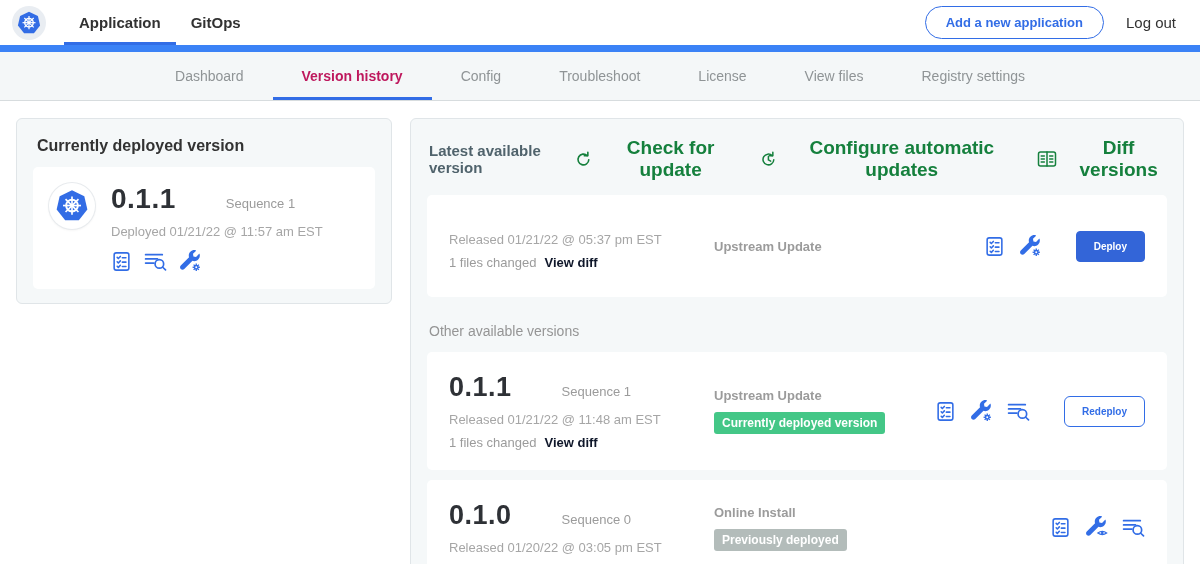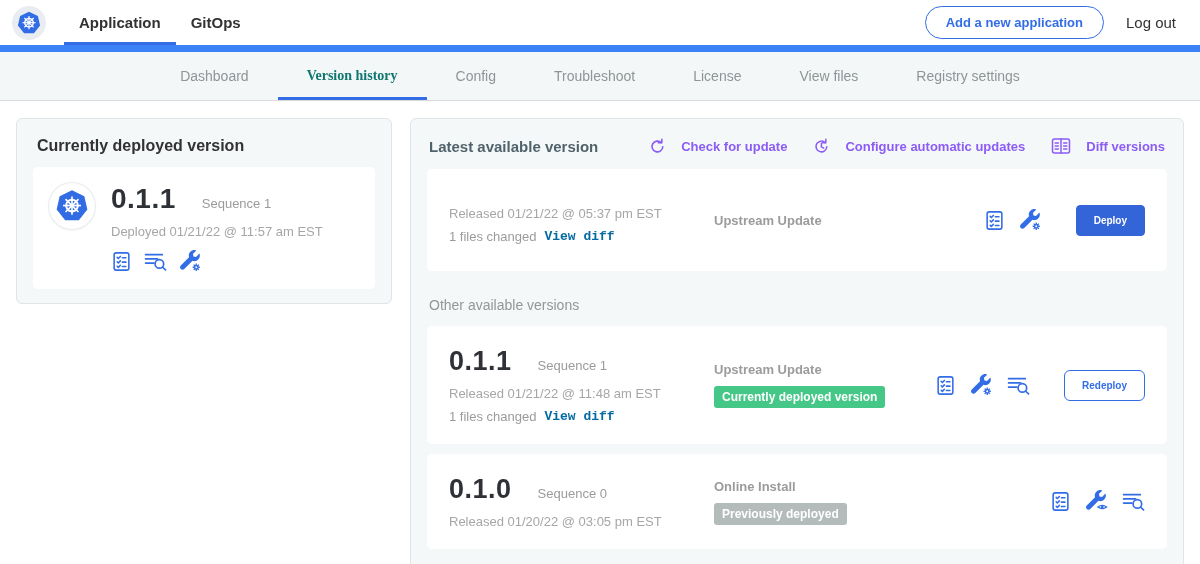"Version history" .subnav-tab.active { color: #0f766e -> #be185d; font-family: Liberation Serif, serif -> none }
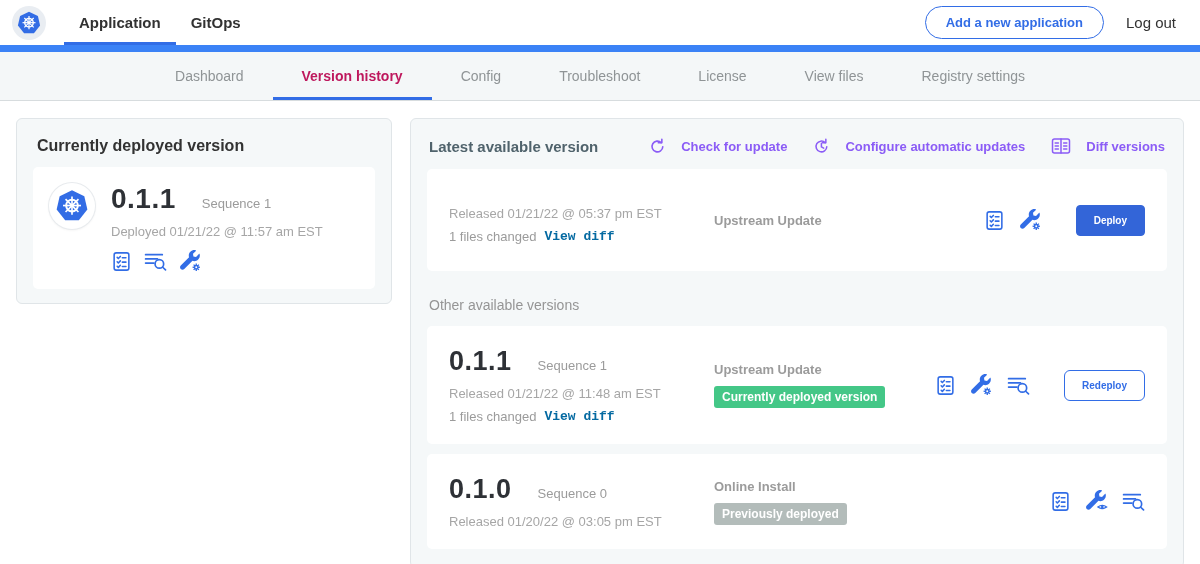"Check for update" .vp-action { color: #8b5cf6 -> #15803d; font-size: 13px -> 19px }
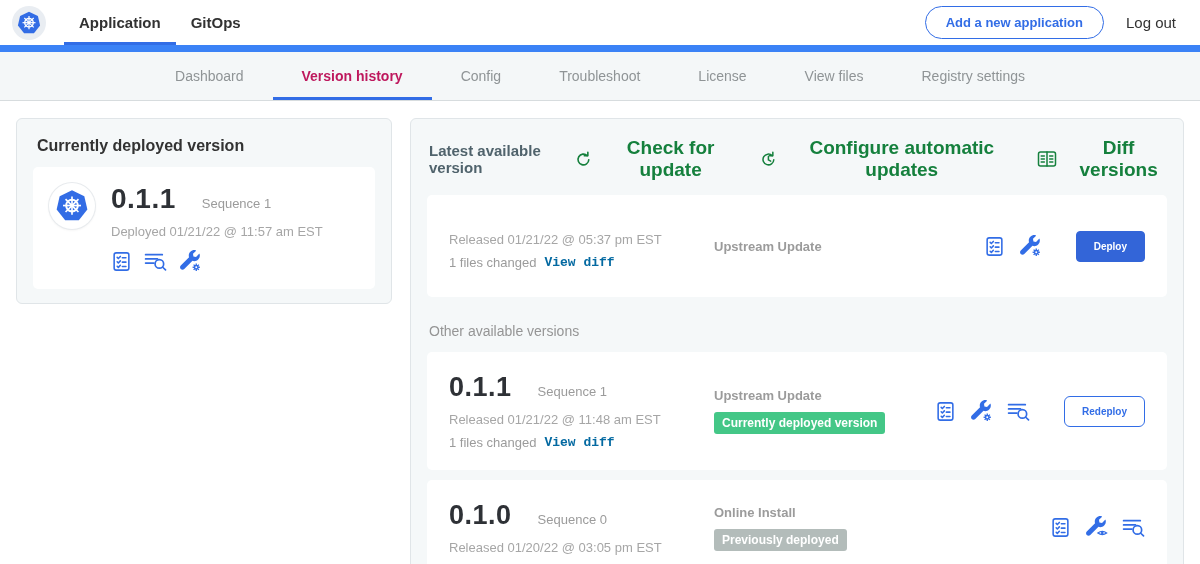"Sequence 1" .seq { margin-left: none -> 24px }
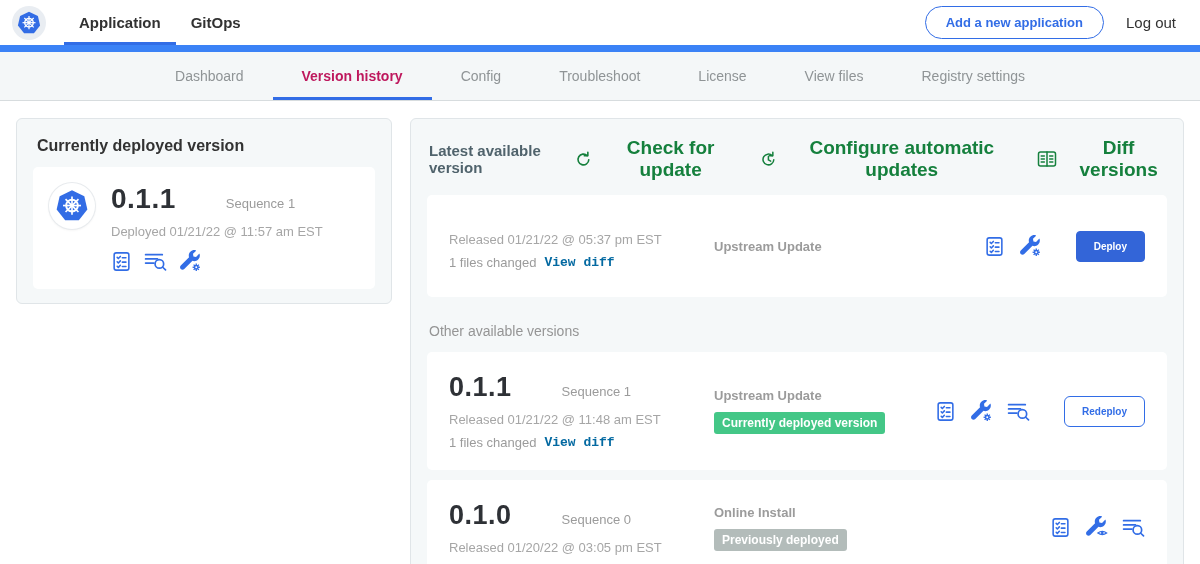"View diff" .view-diff { color: #0369a1 -> #0f172a; font-family: Liberation Mono, monospace -> none }
